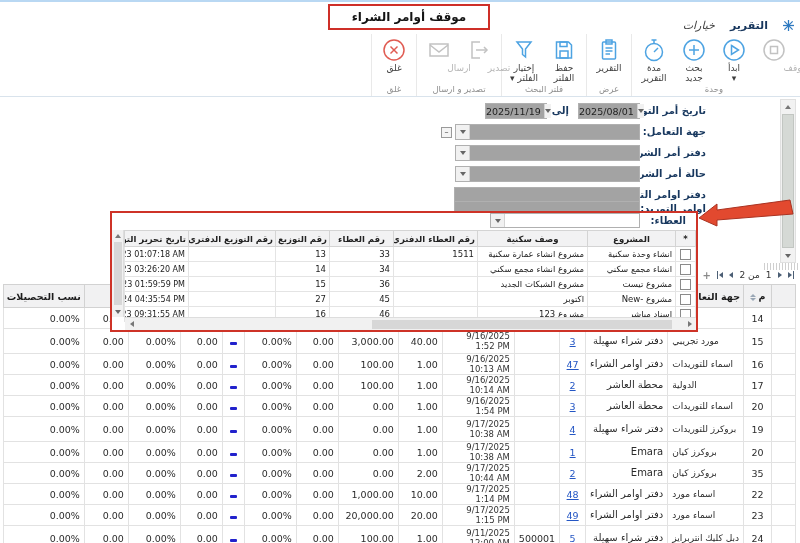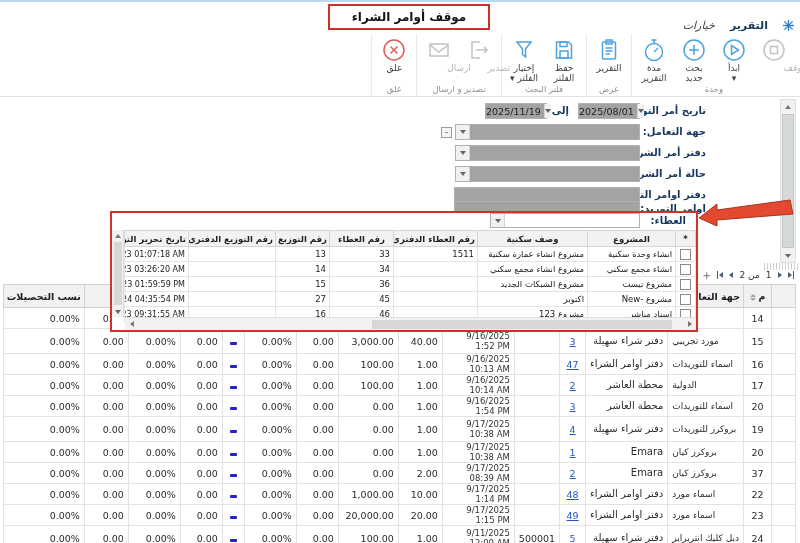"08:39 AM" div { text: 08:39 -> 10:44 }
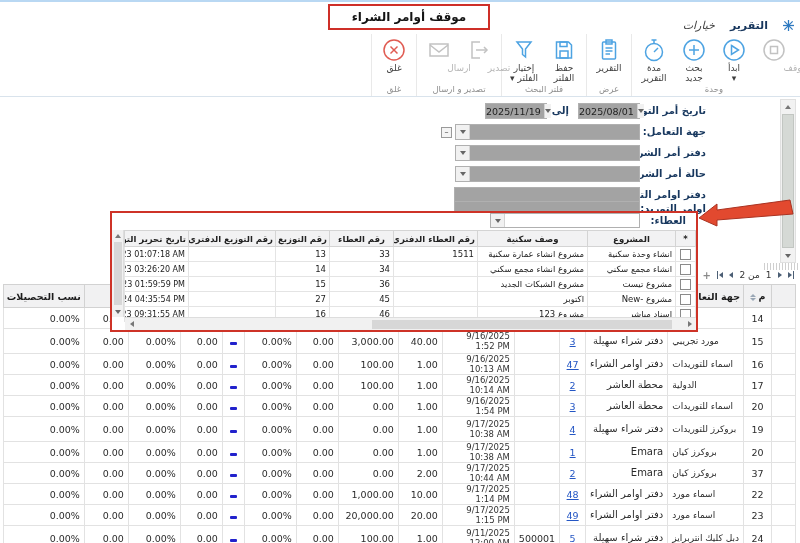"37" td.c-num { text: 37 -> 35 }
